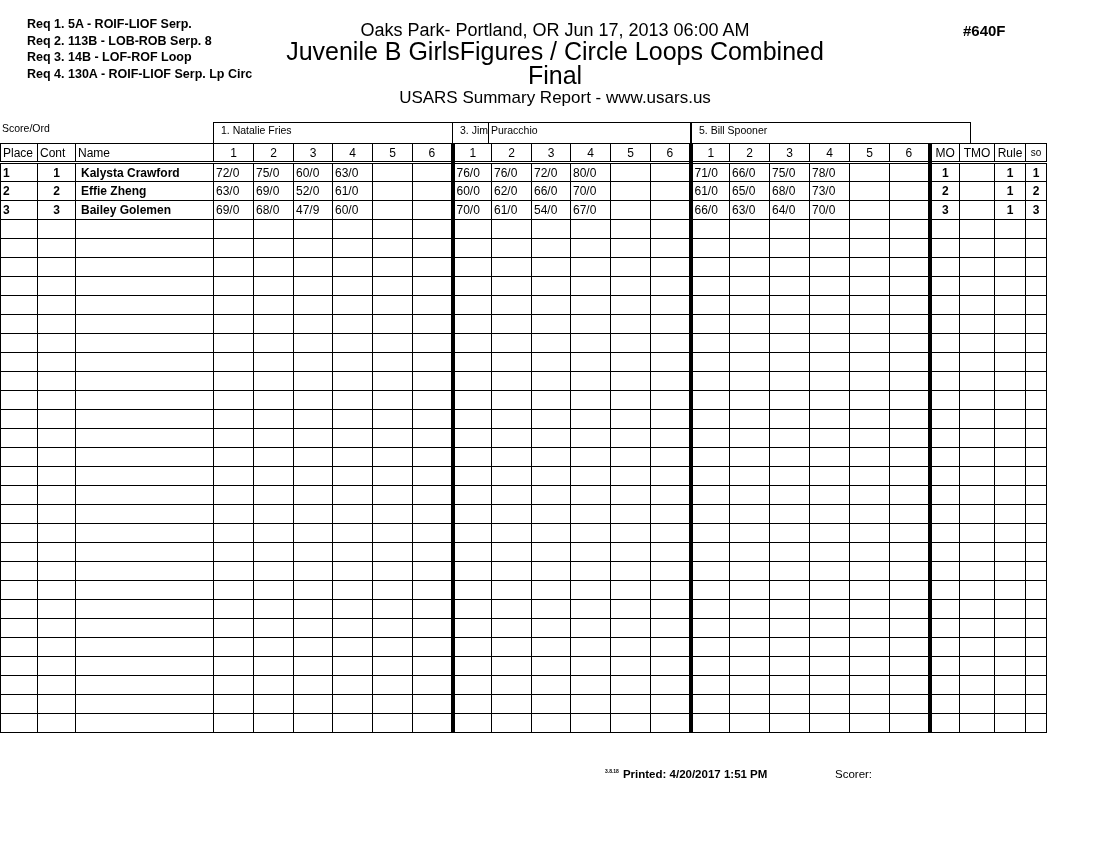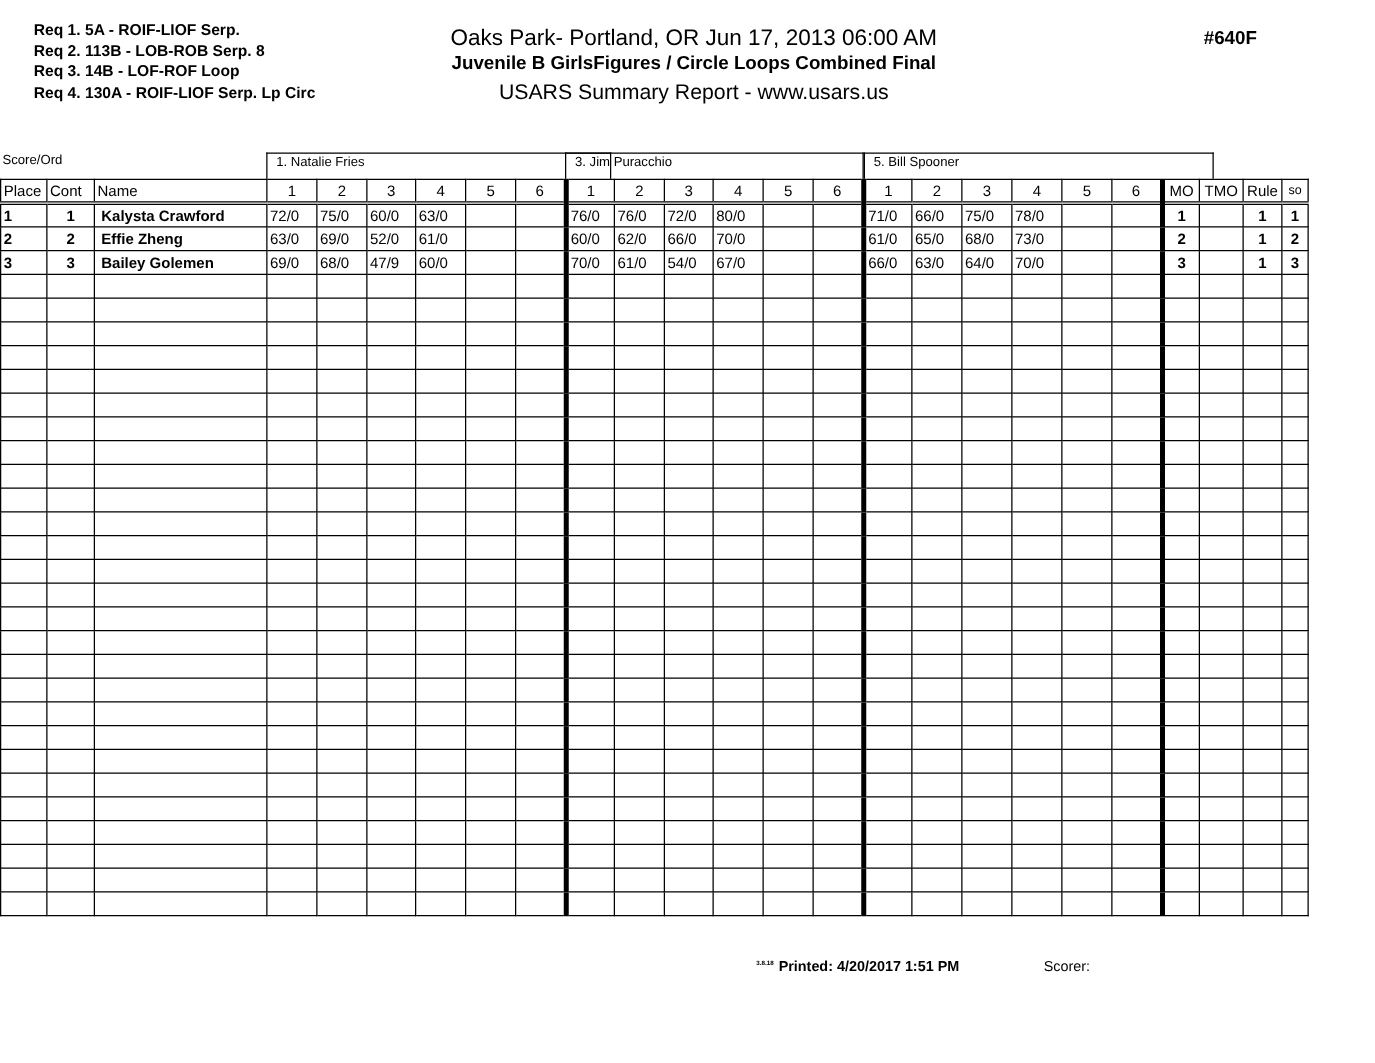"Juvenile B GirlsFigures / Circle" .t3 { font-size: 15px -> 25px; font-weight: bold -> normal }
